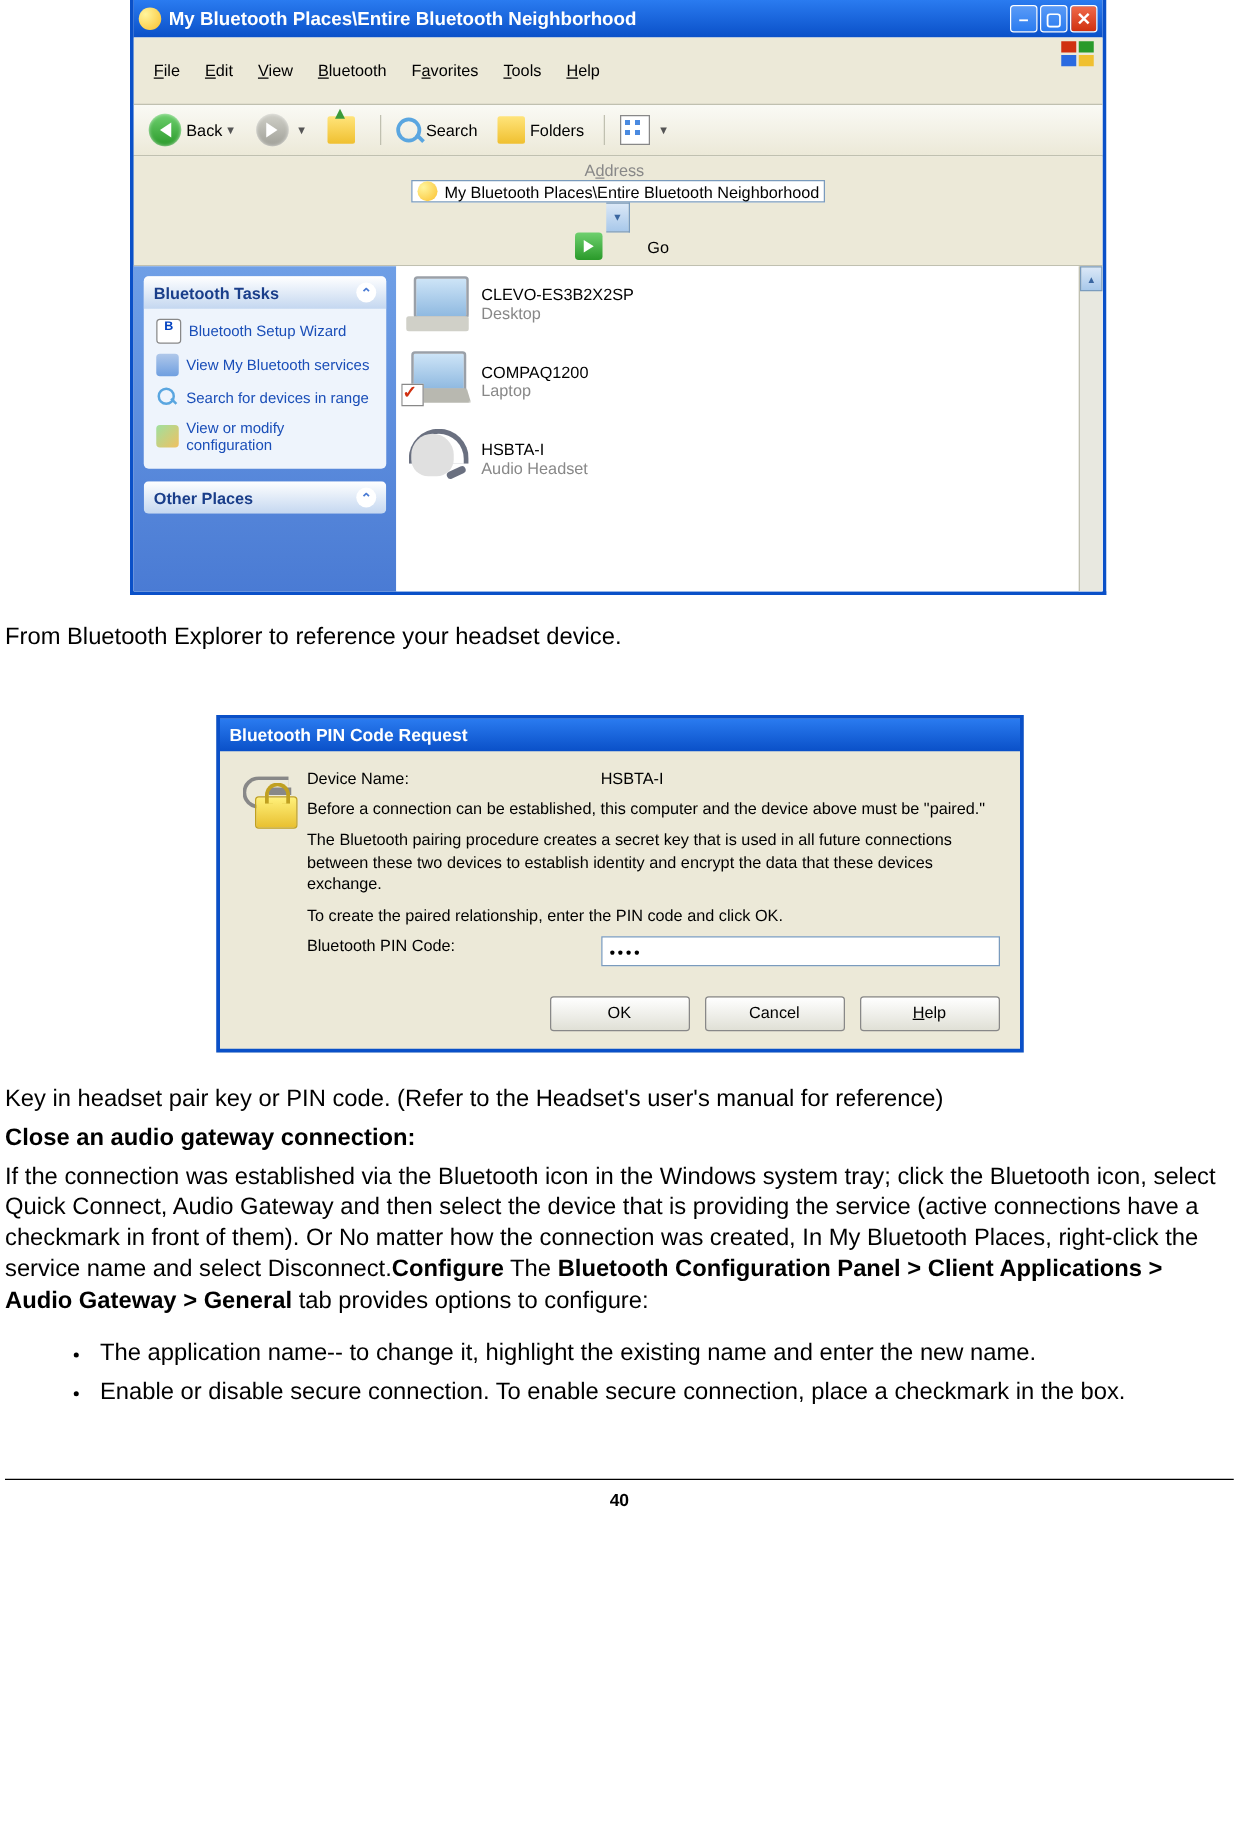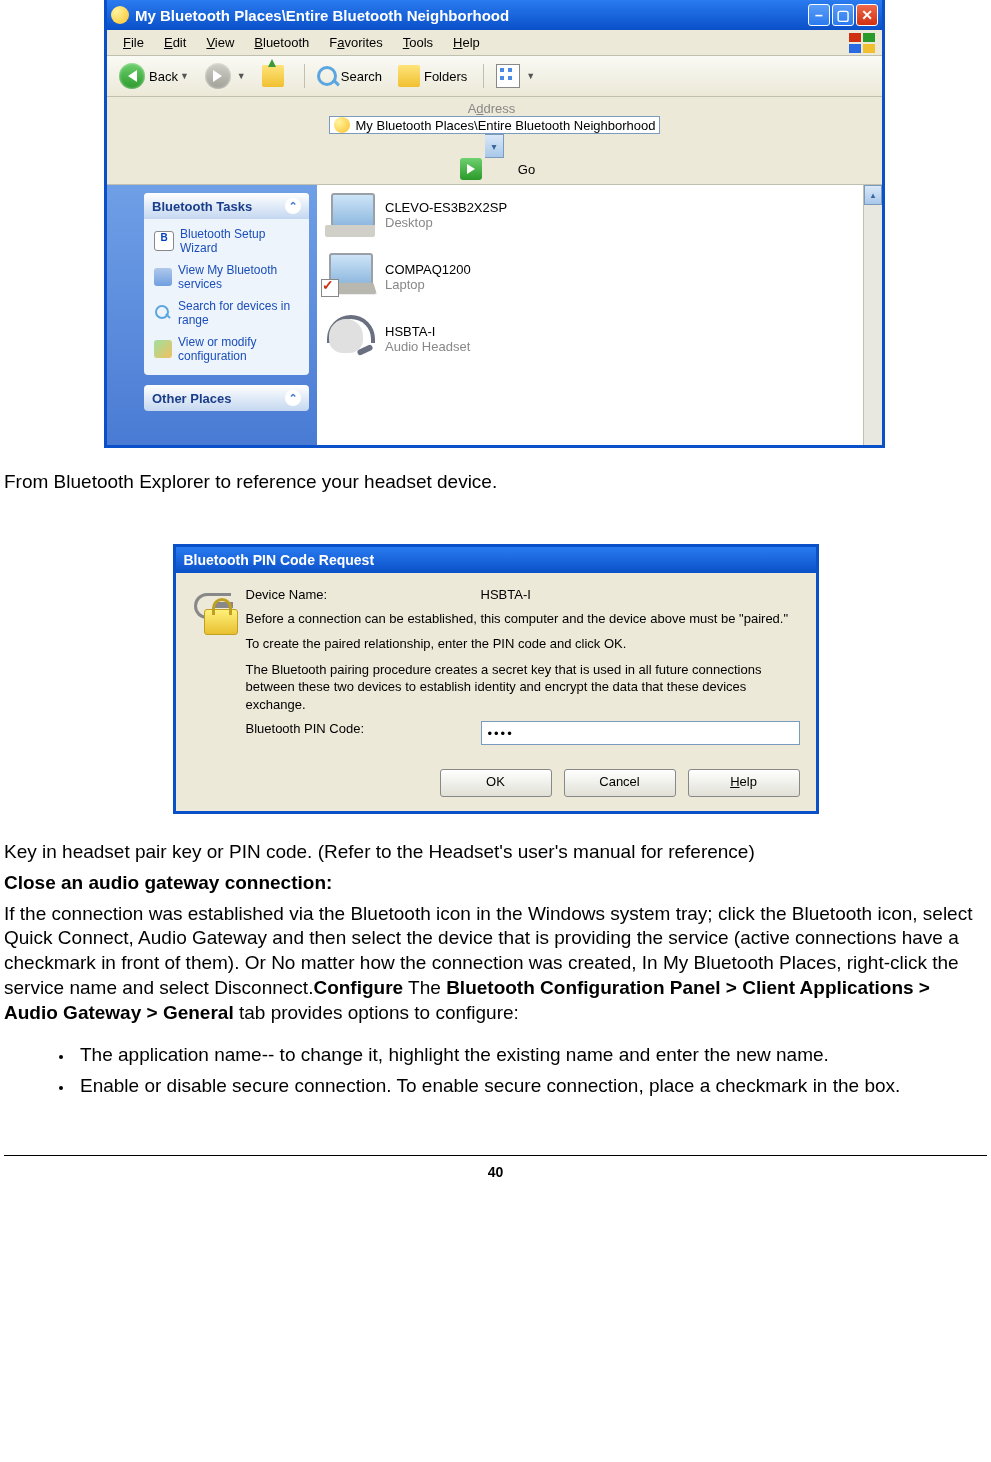"File" .menubar { padding: 3px 6px -> 17px 6px }
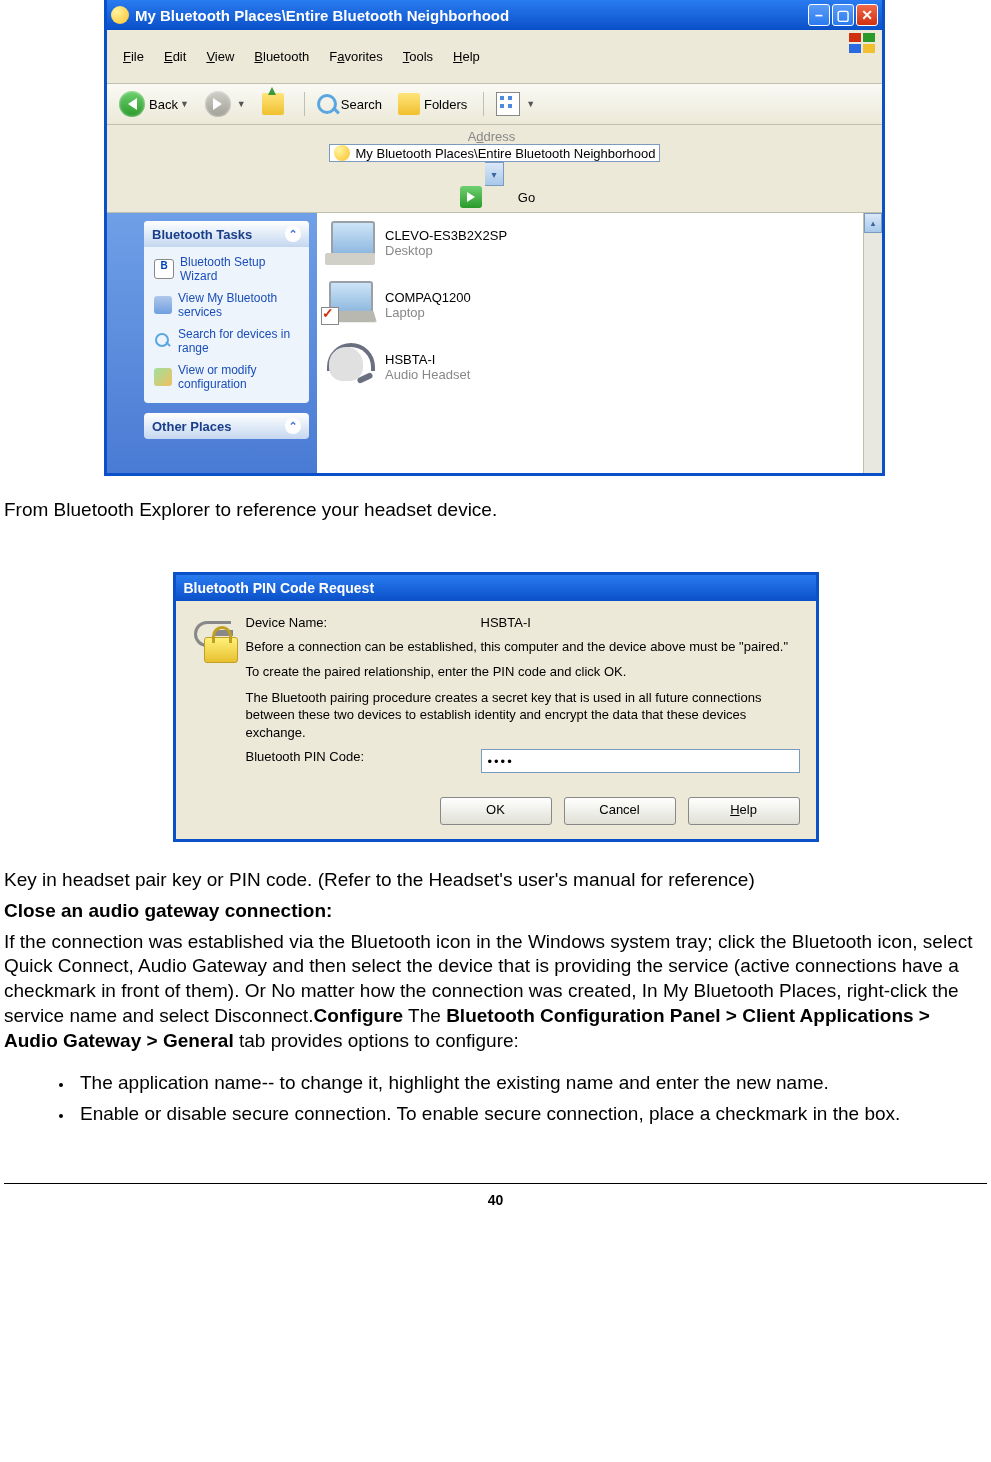"Bluetooth Tasks" .panel { margin-left: 29px -> none }
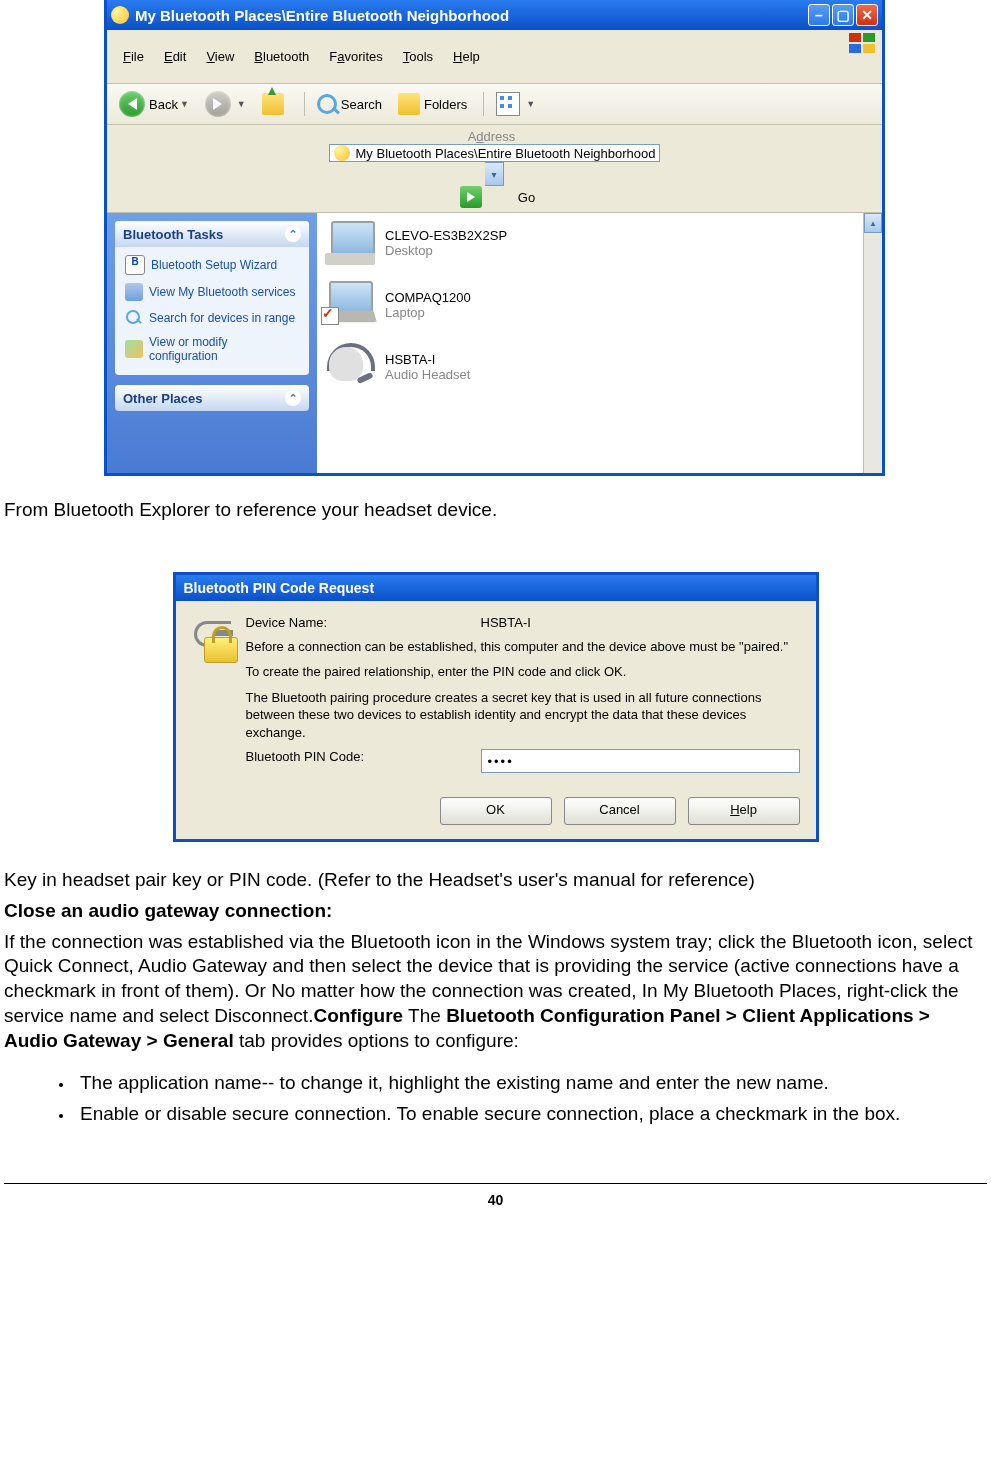"To create the paired relationship," div.dlg-para { order: before "The Bluetooth pairing procedure creates" -> after "The Bluetooth pairing procedure creates" }
